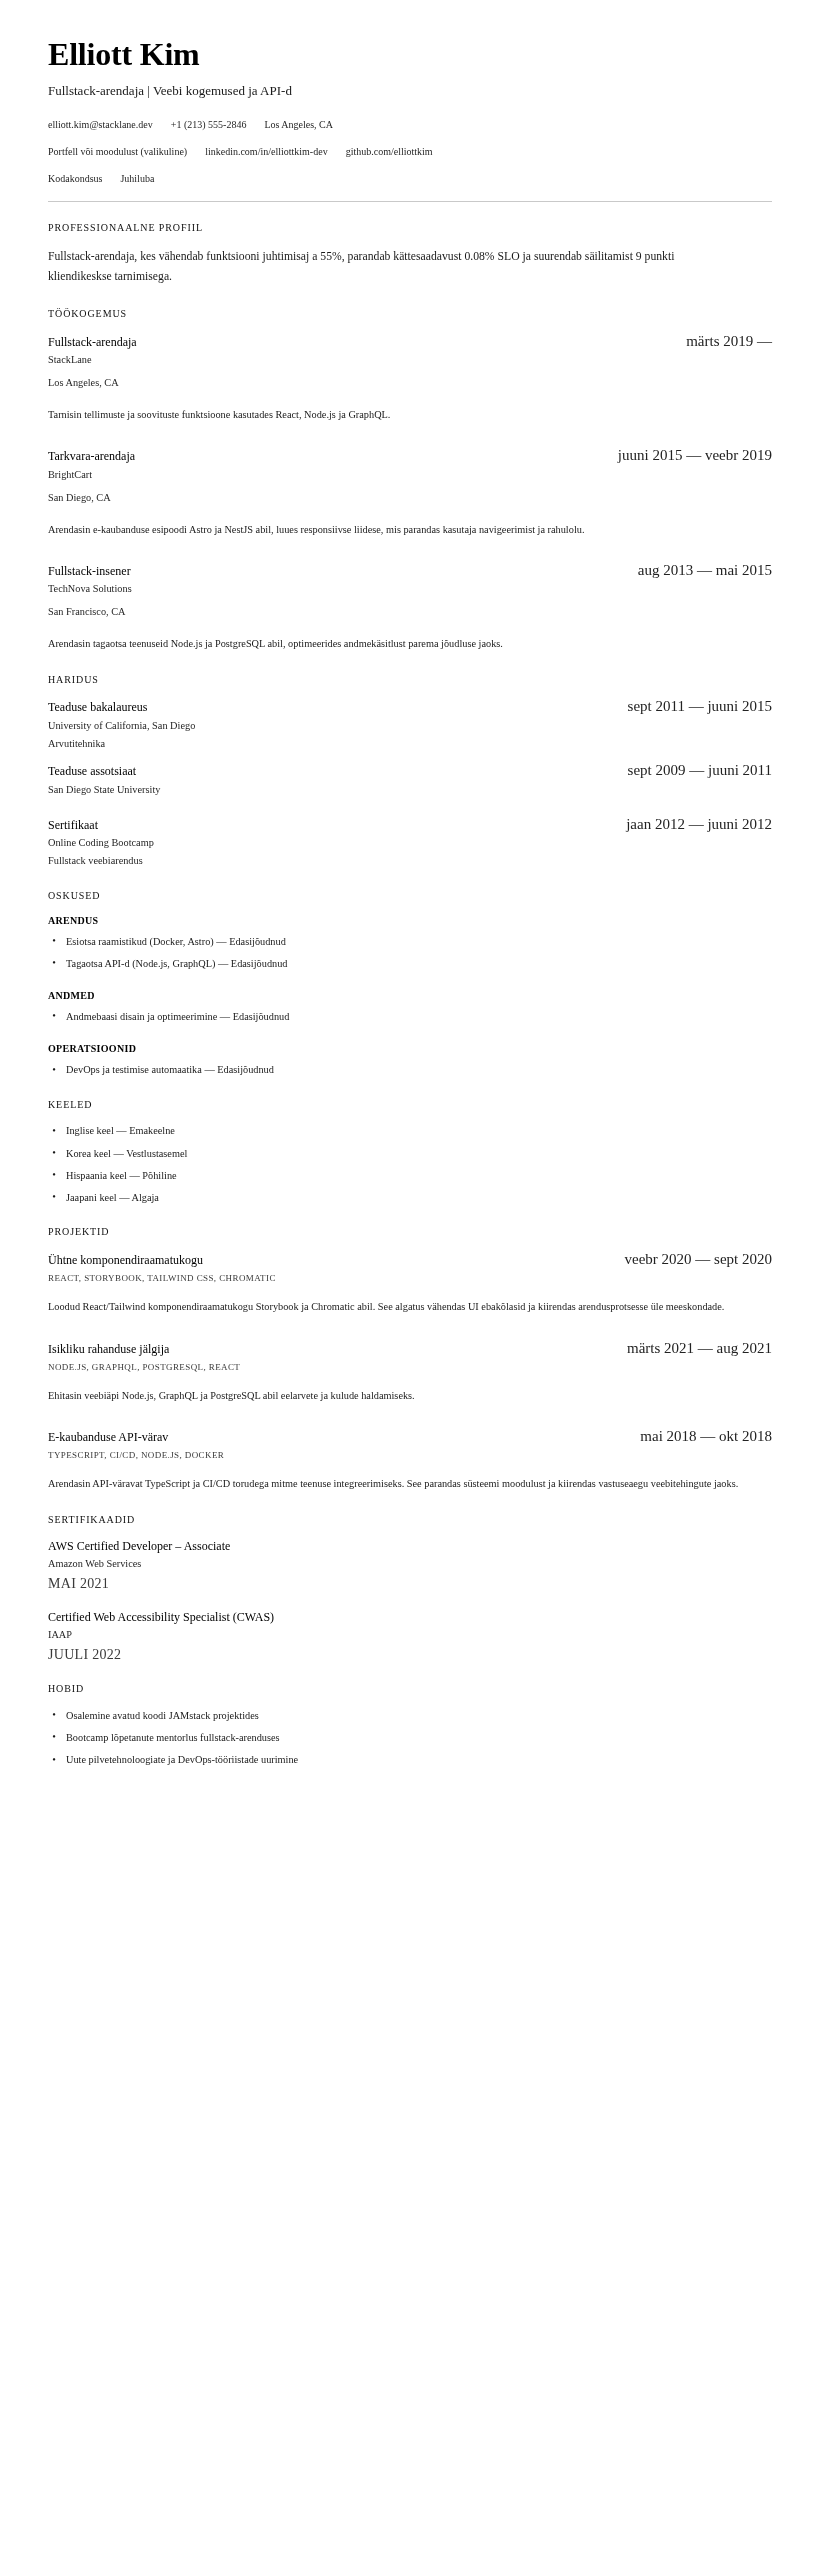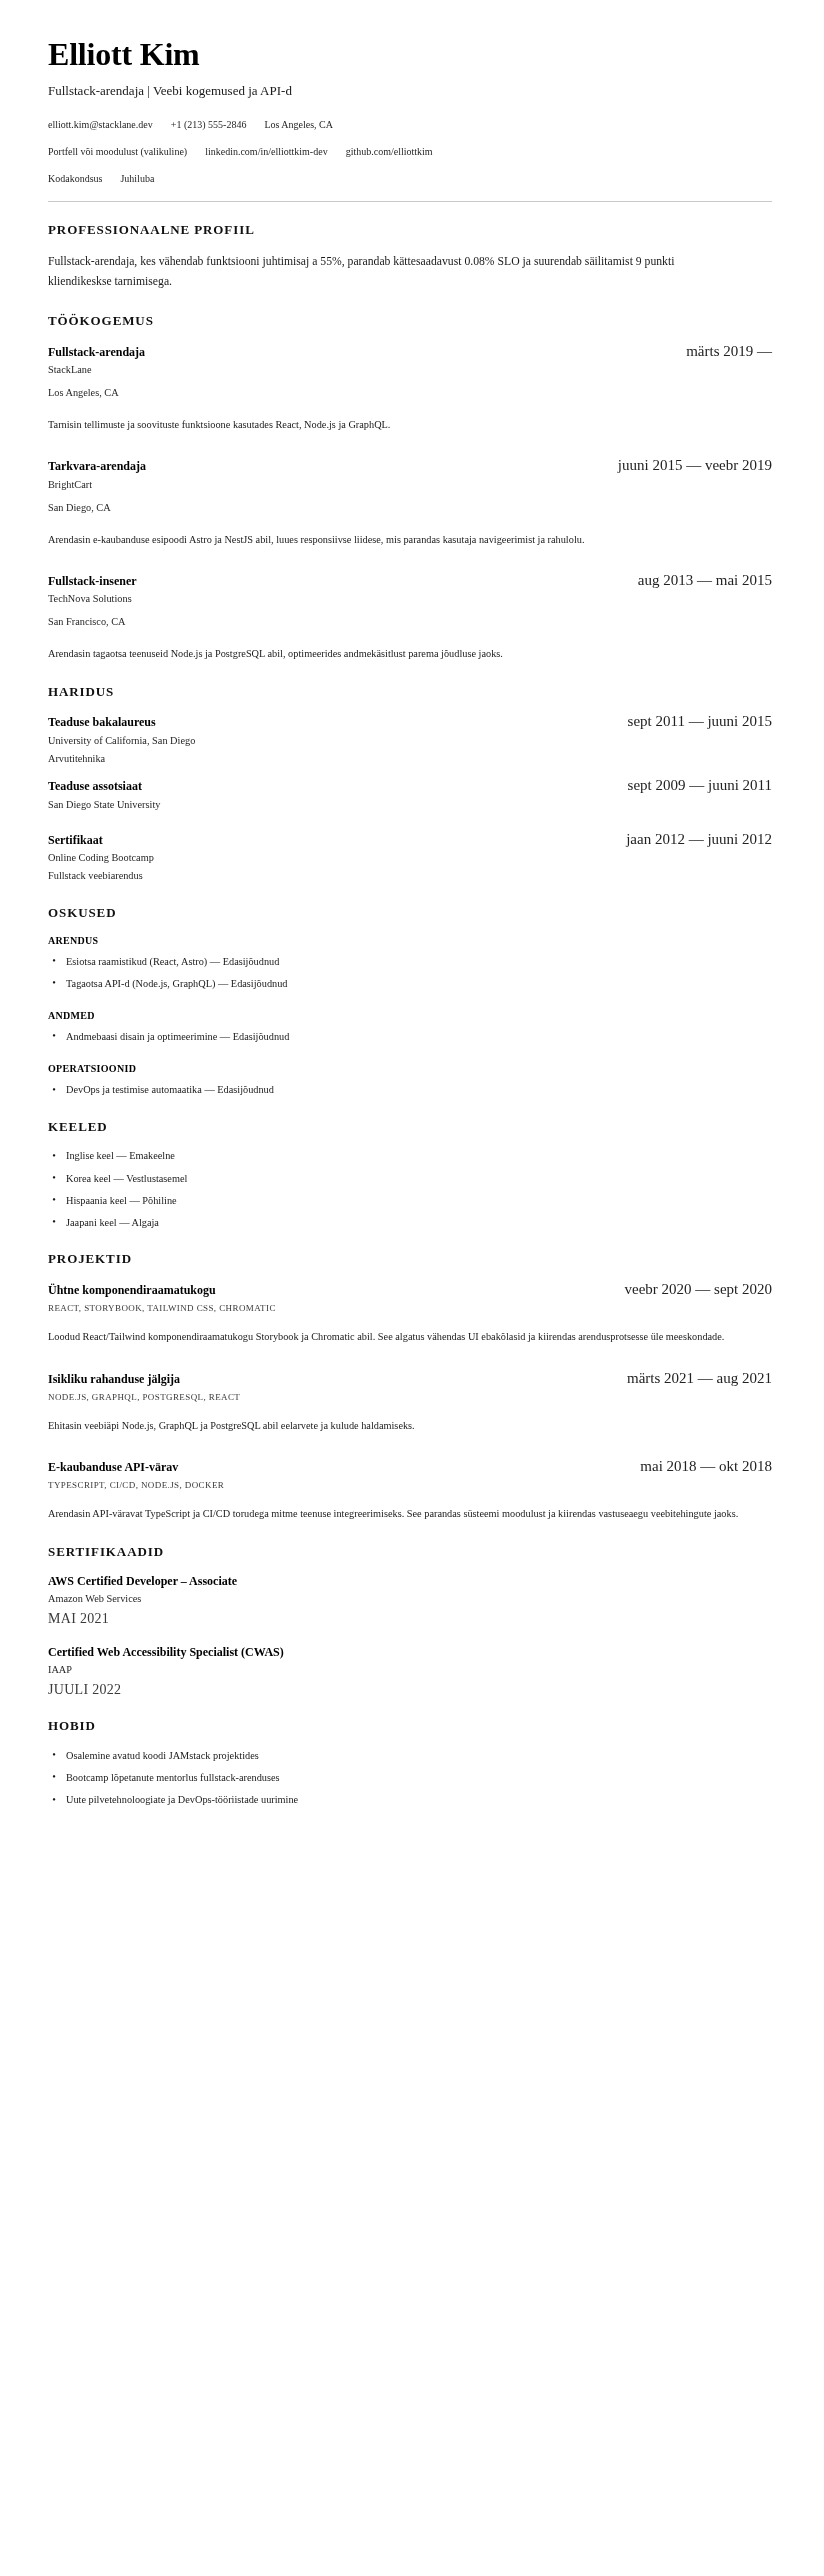"PROFESSIONAALNE PROFIIL" .section-title { font-size: 13px -> 10px; font-weight: 700 -> 400 }
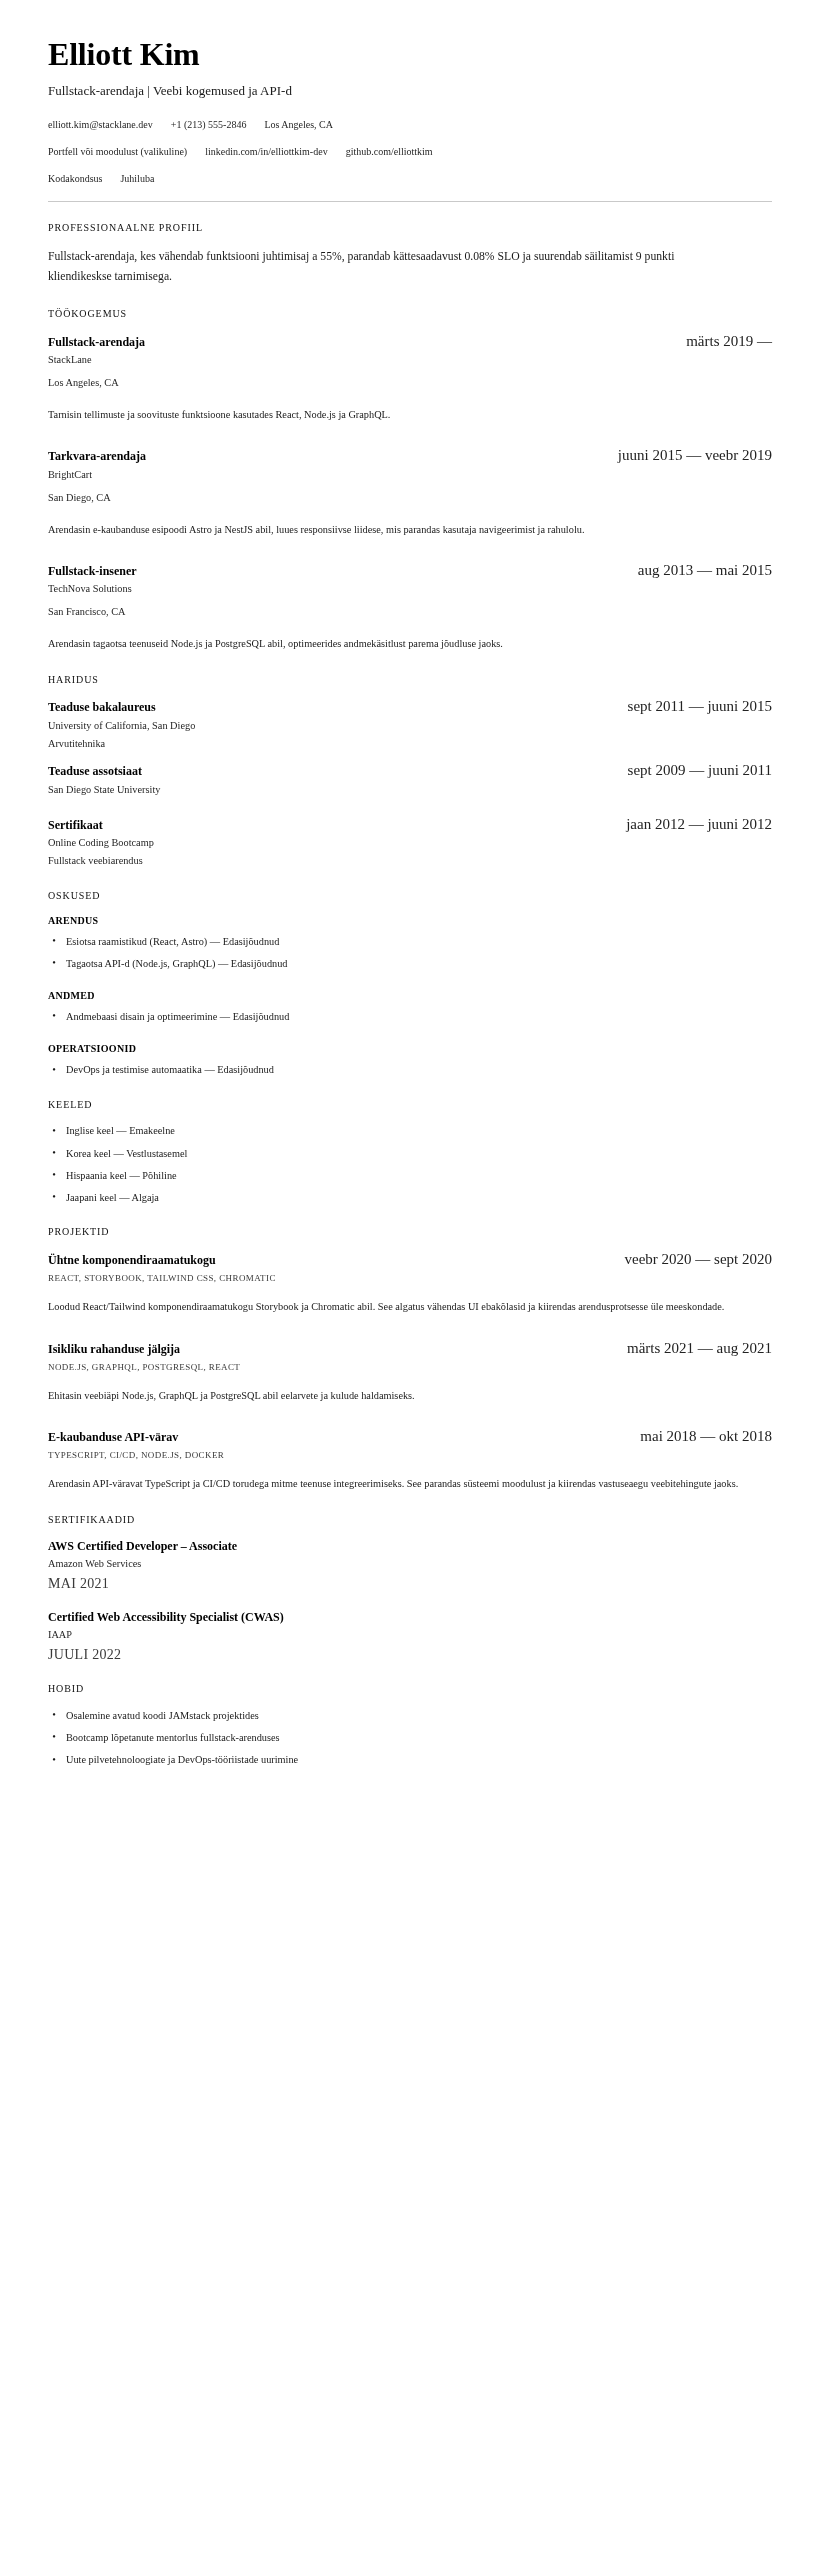"Fullstack-arendaja" .entry-title { font-weight: 700 -> 400 }
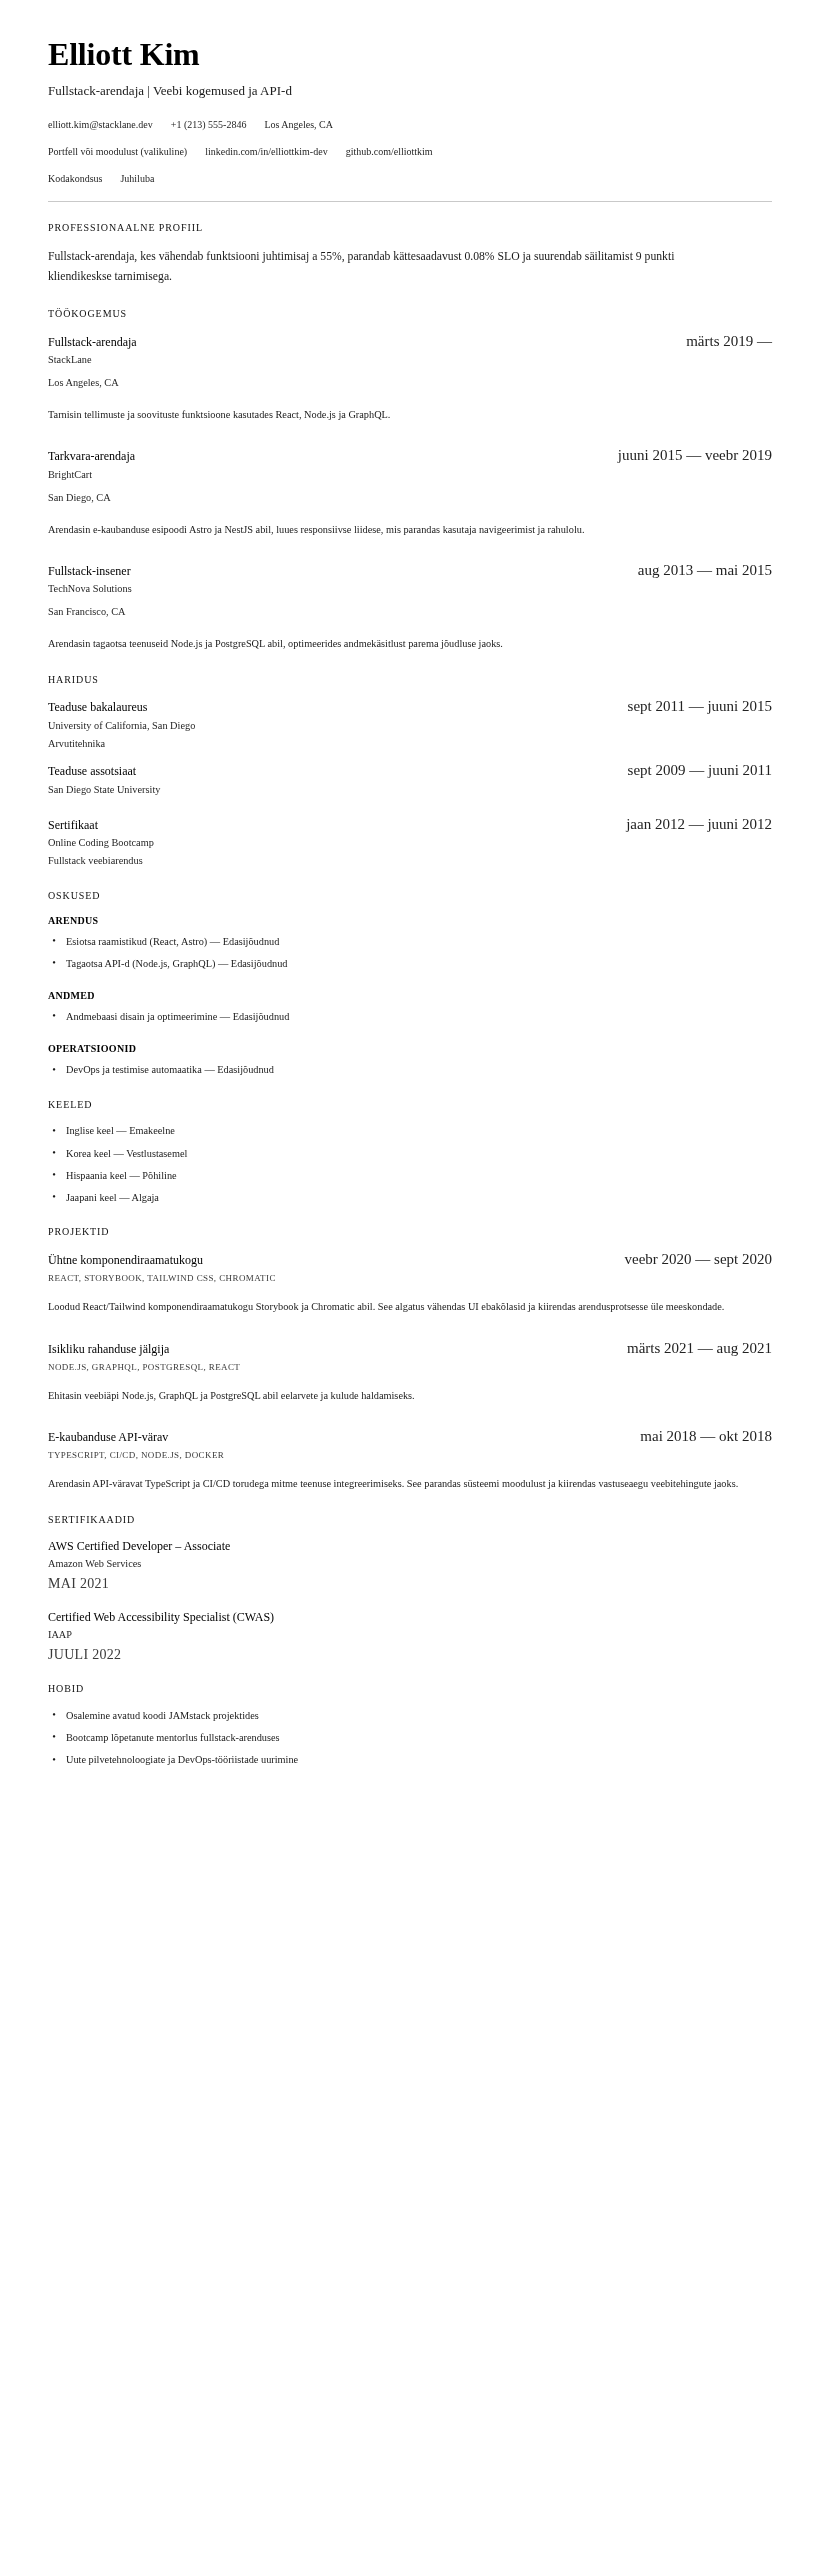"Esiotsa raamistikud (React, Astro) —" li { text: React -> Docker }
